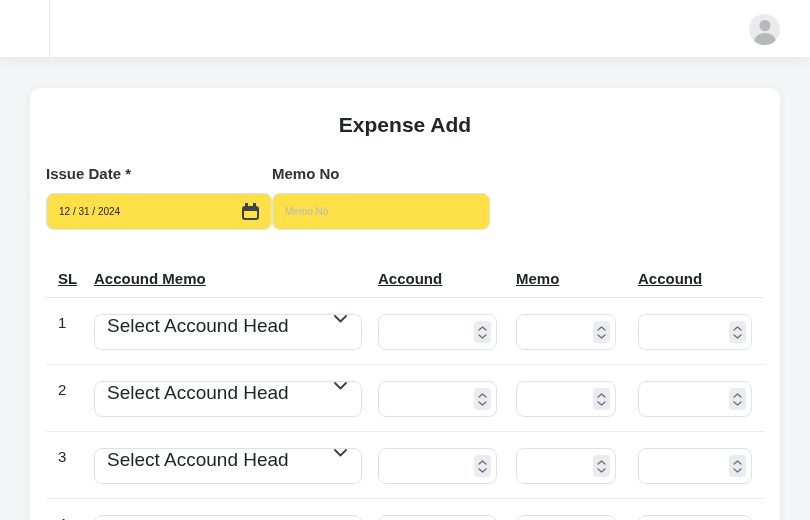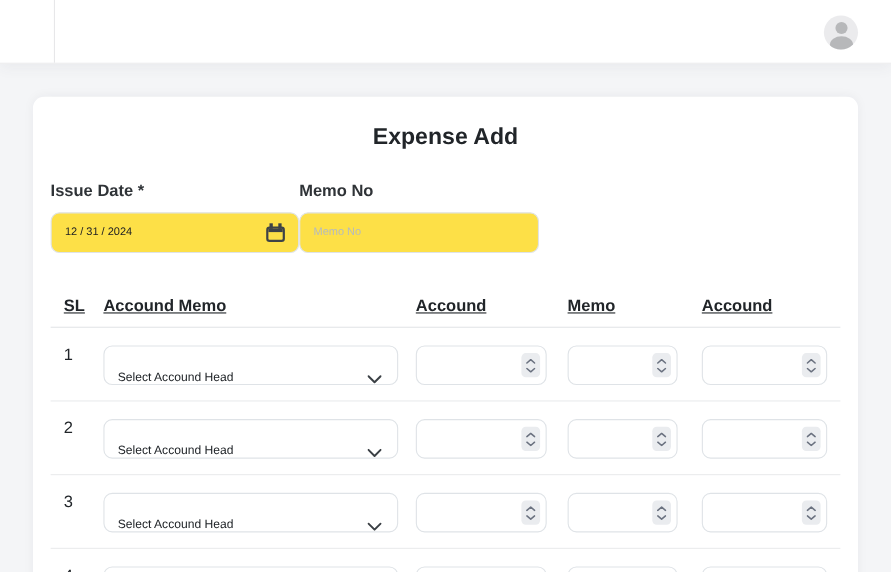"Select Accound Head" .select { align-items: flex-end -> flex-start; font-size: 11px -> 19px }
